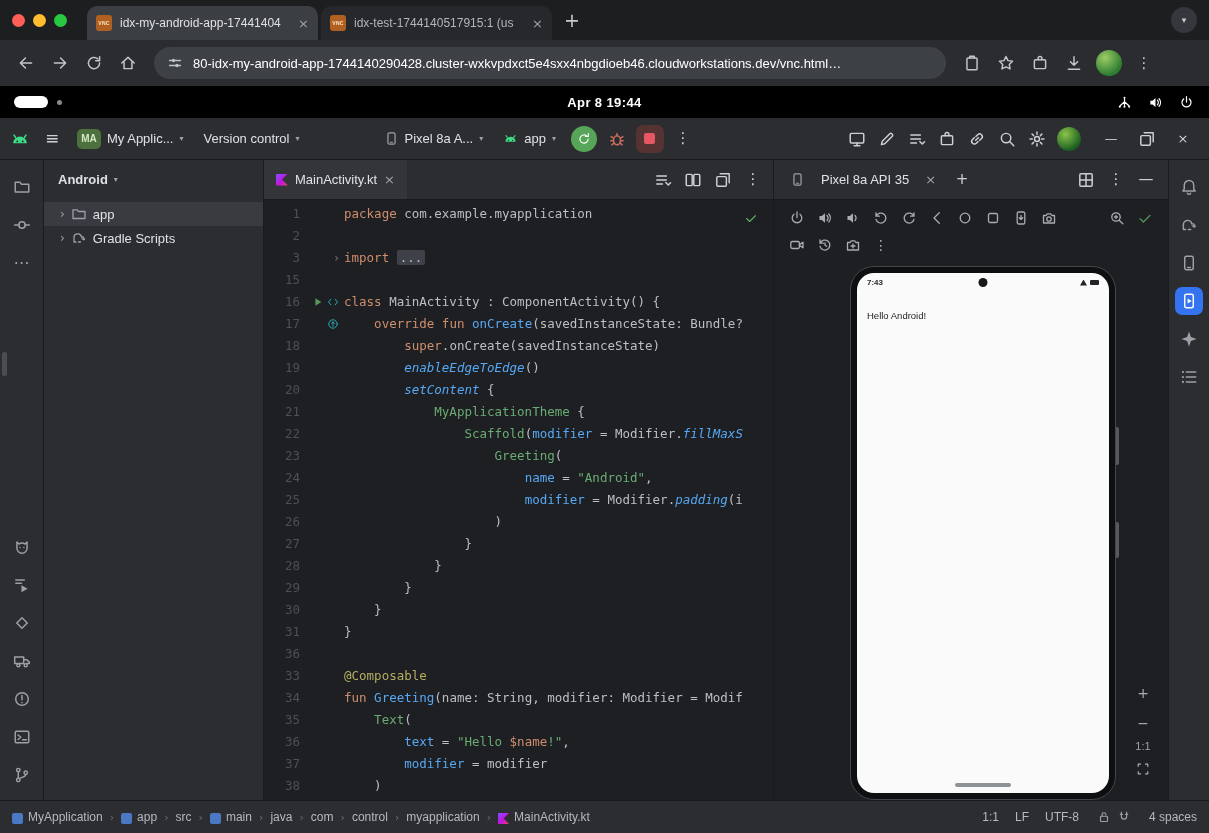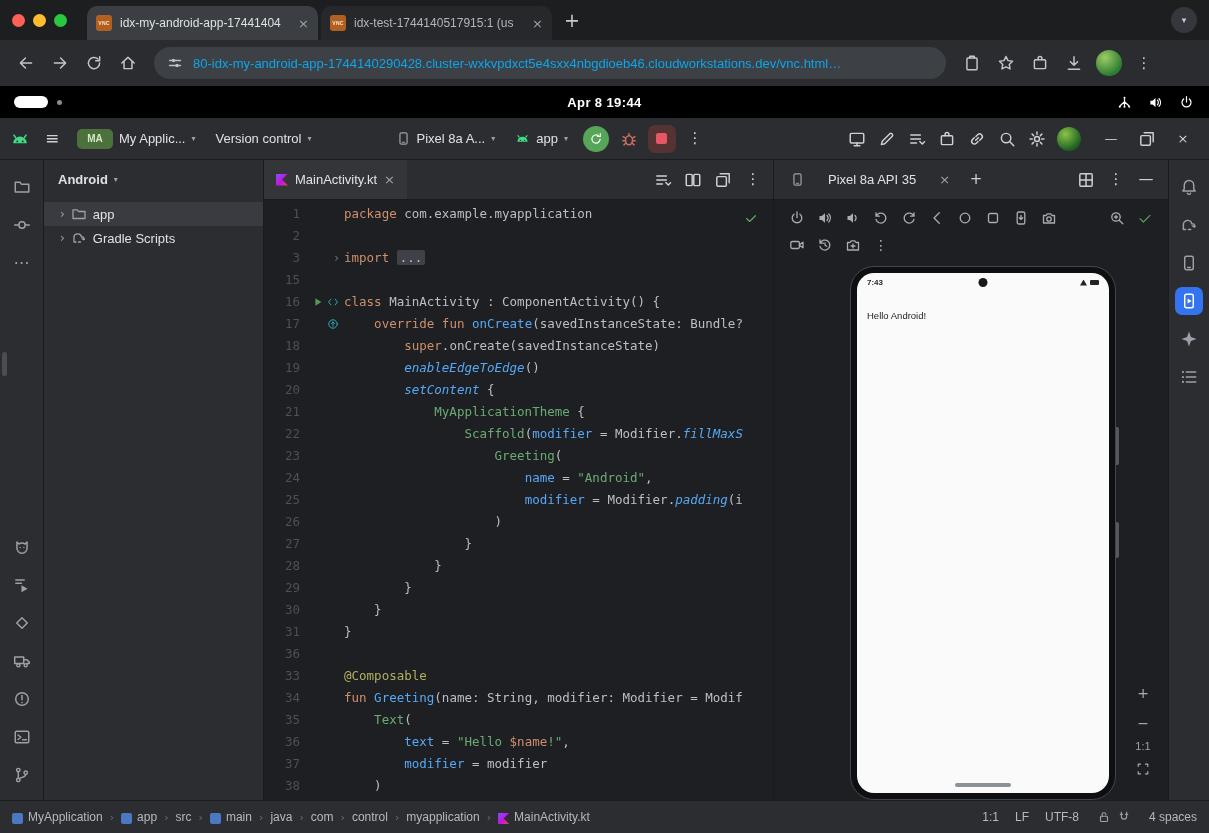"80-idx-my-android-app-1744140290428.clus" .url { color: #0ea5e9 -> #ffffff }
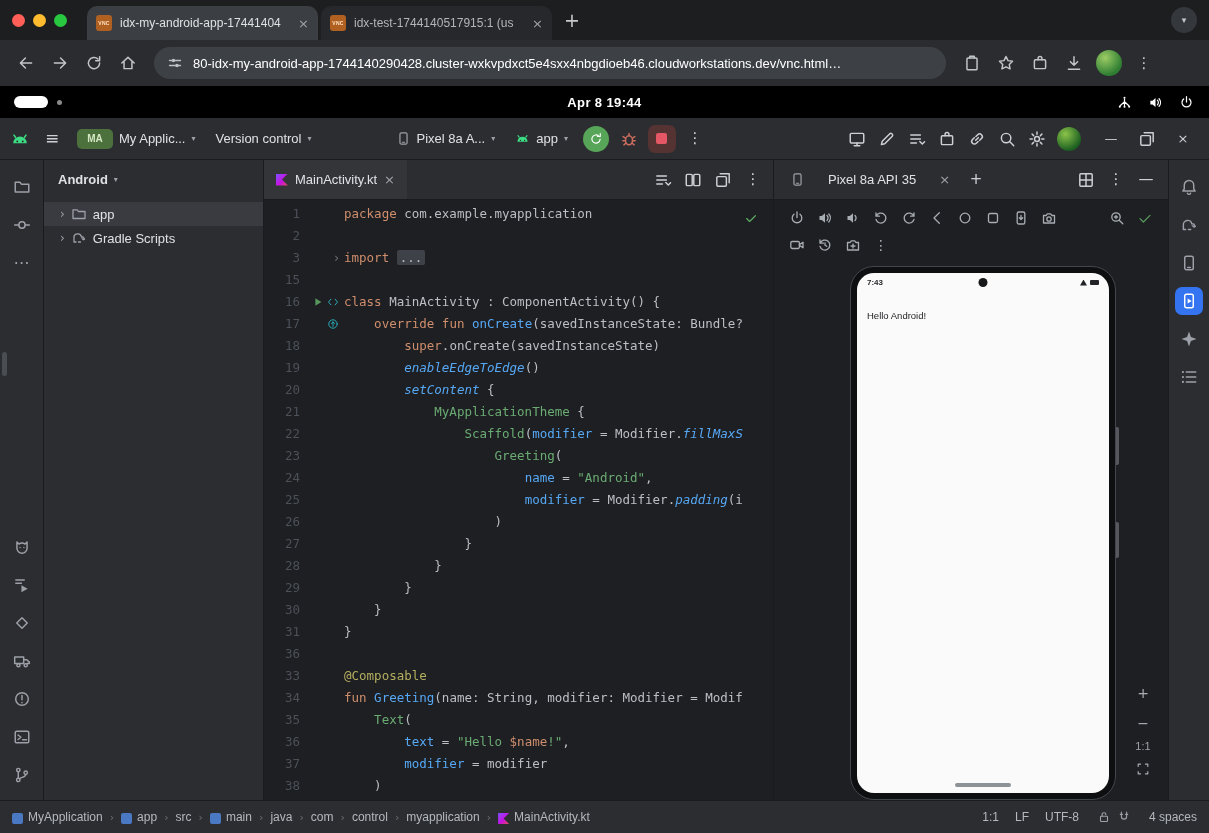"MA" .badge { width: 36px -> 24px }
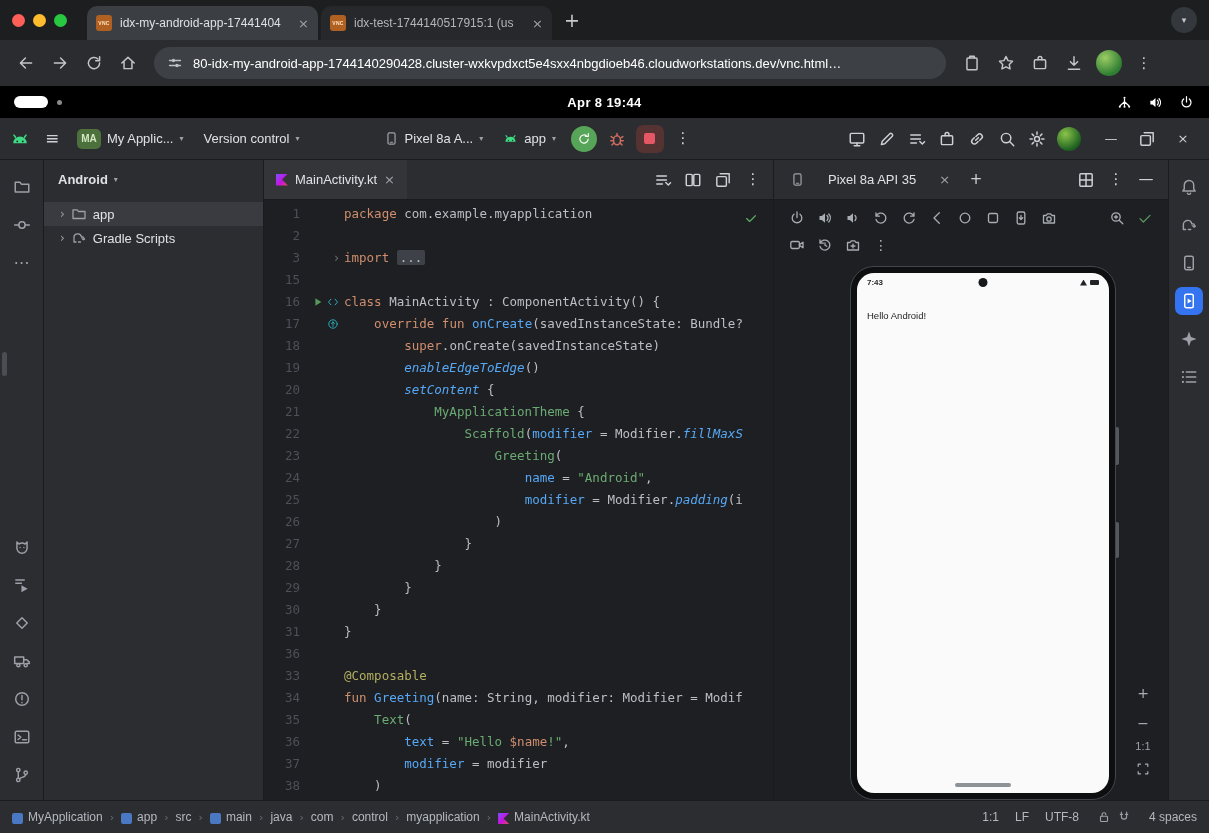"Pixel 8a API 35" .devtab { gap: 23px -> 16px }
